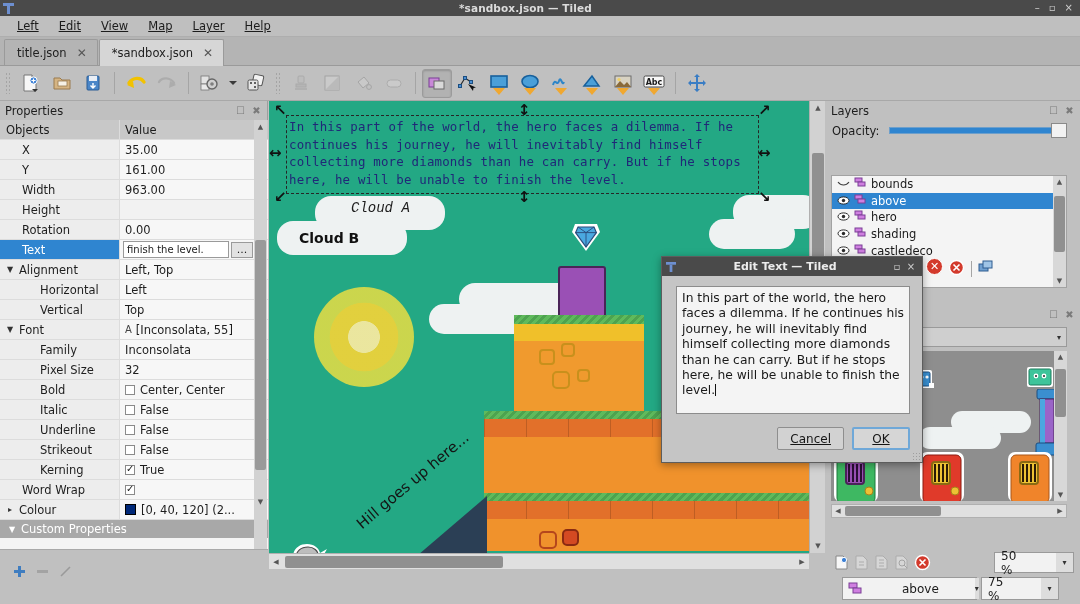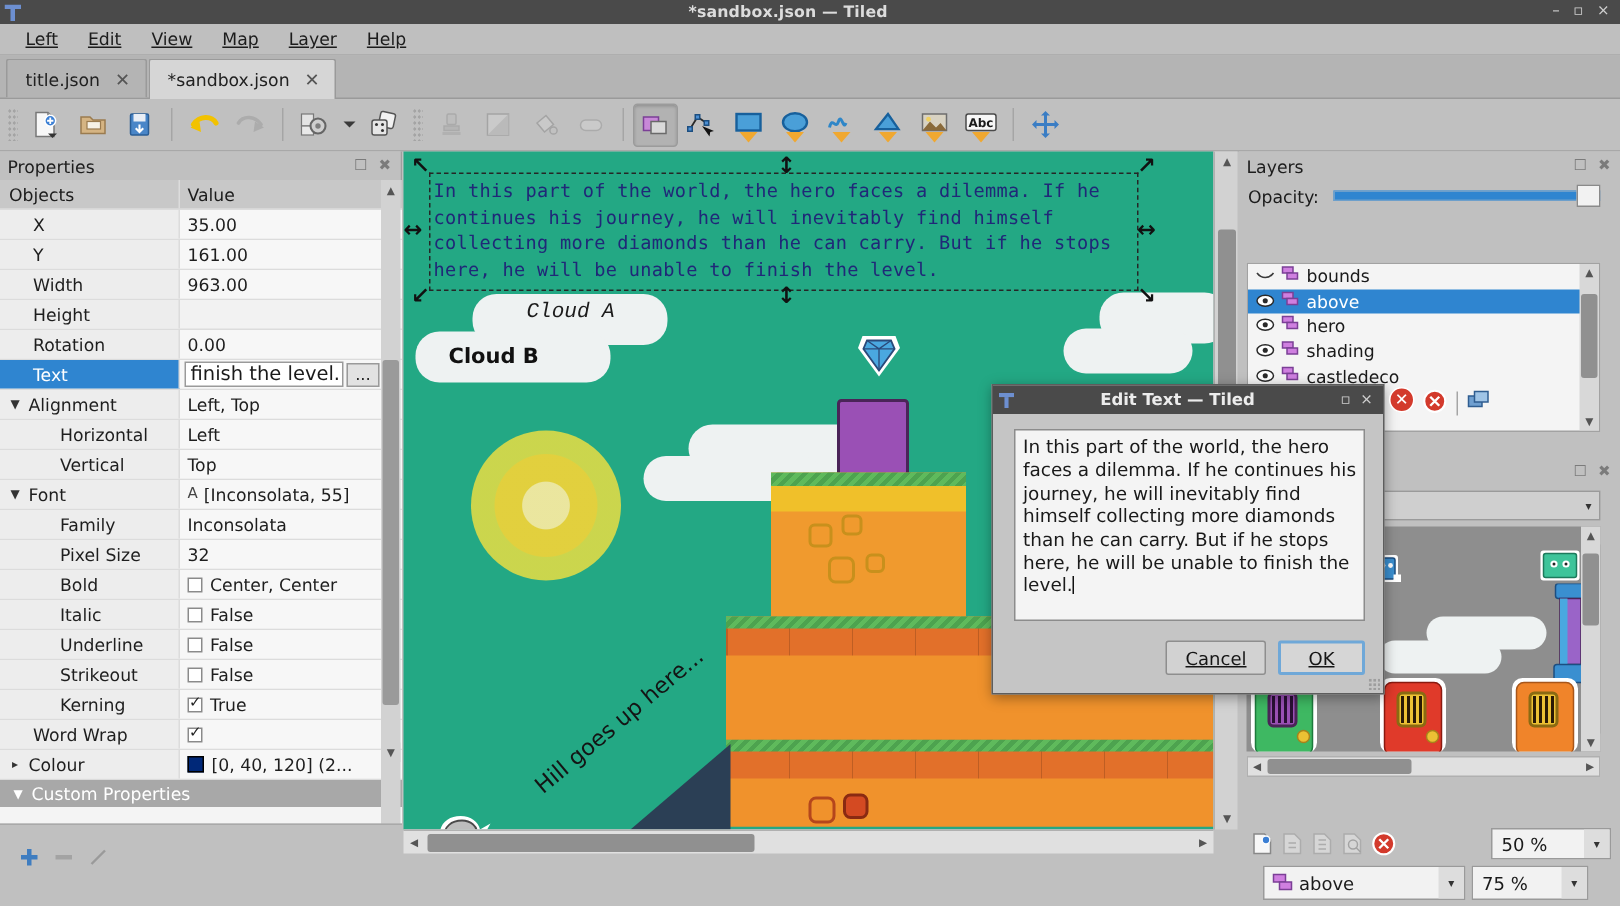"finish the level." .miniedit { font-size: 13px -> 10px }
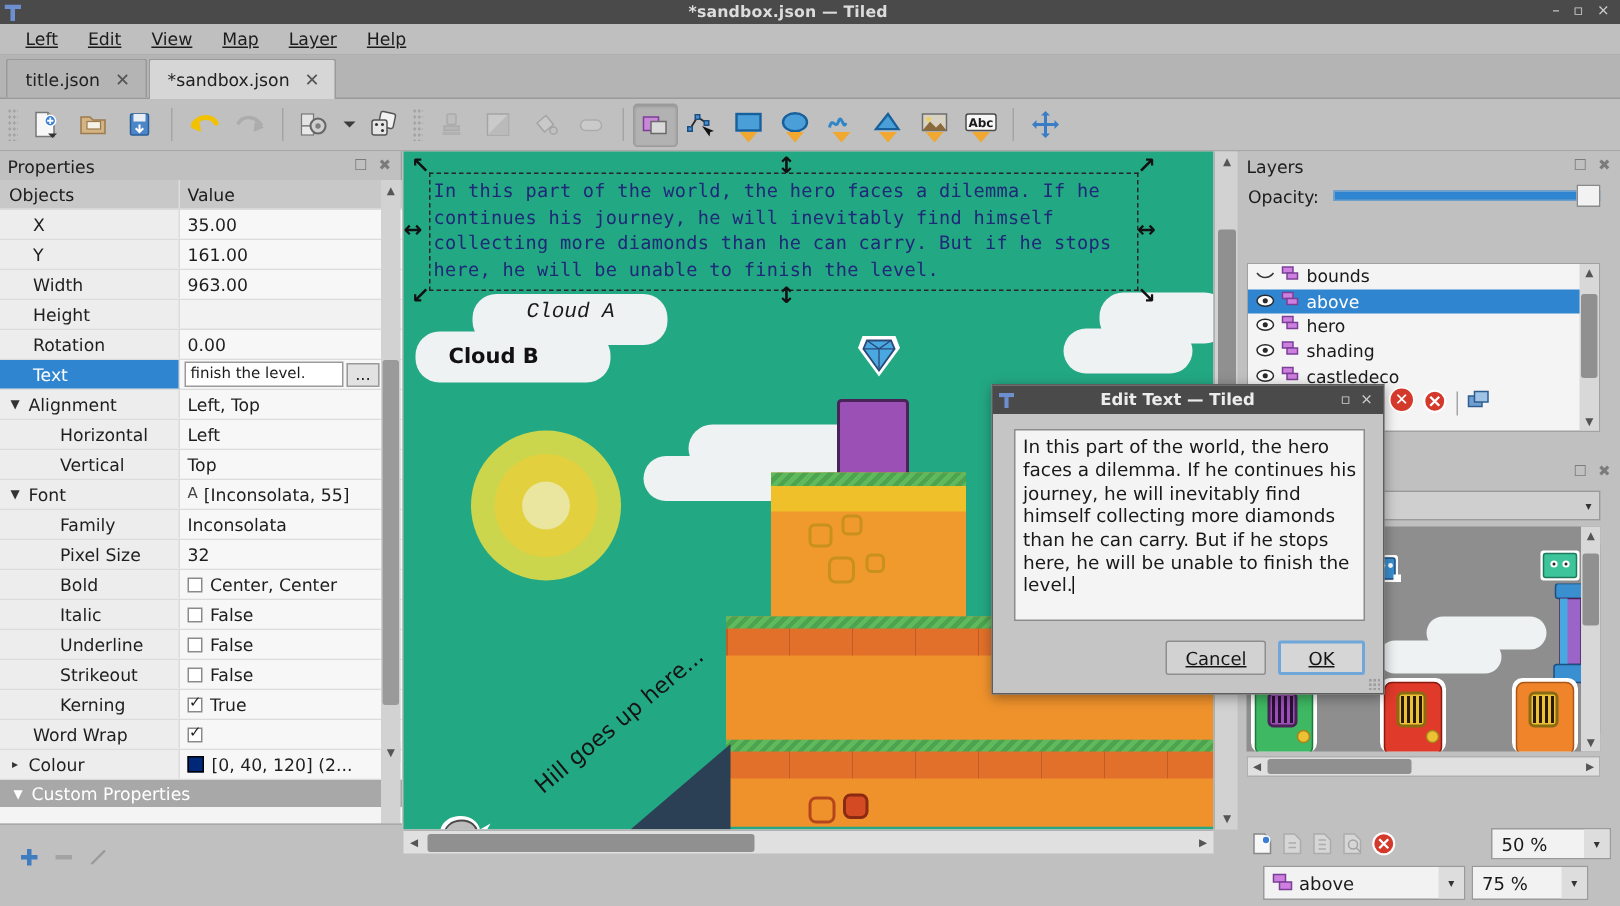"50 %" .combo { gap: none -> 36px }
